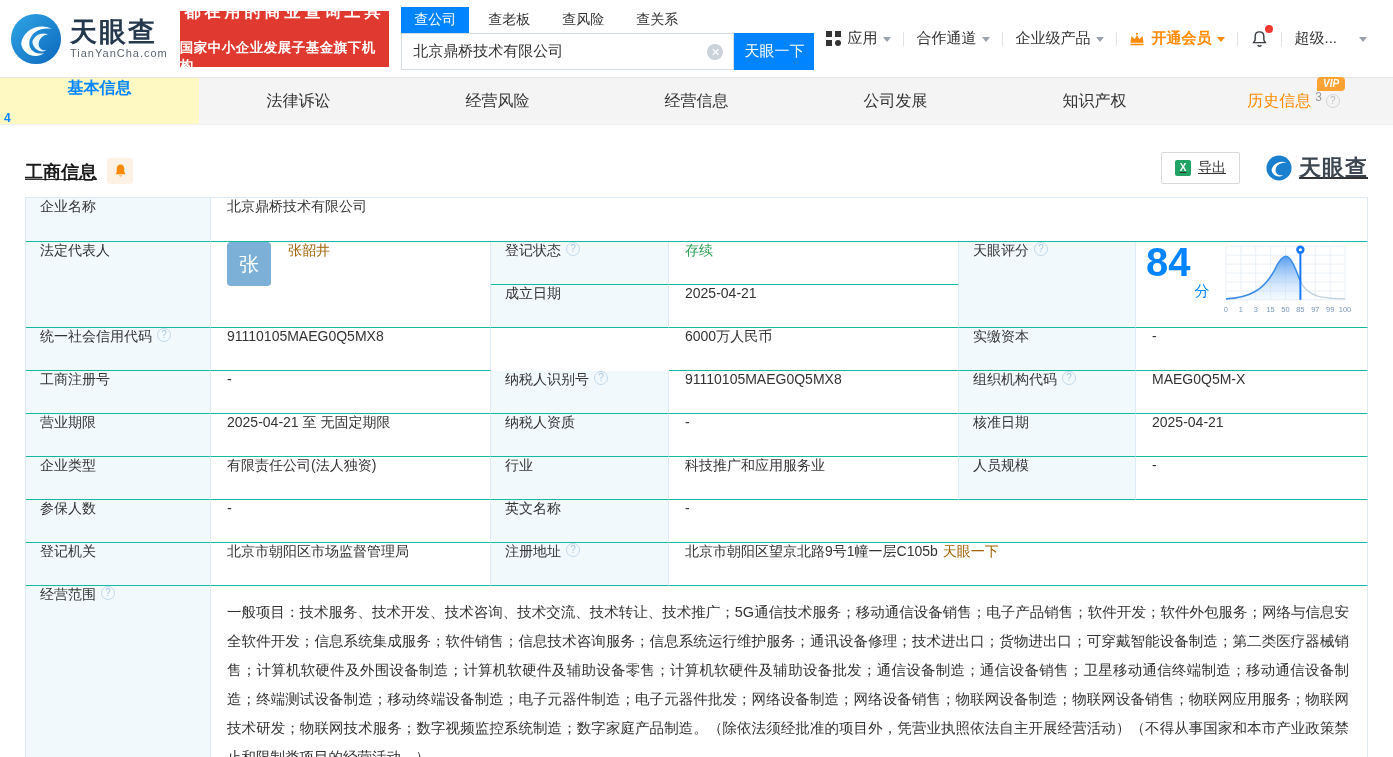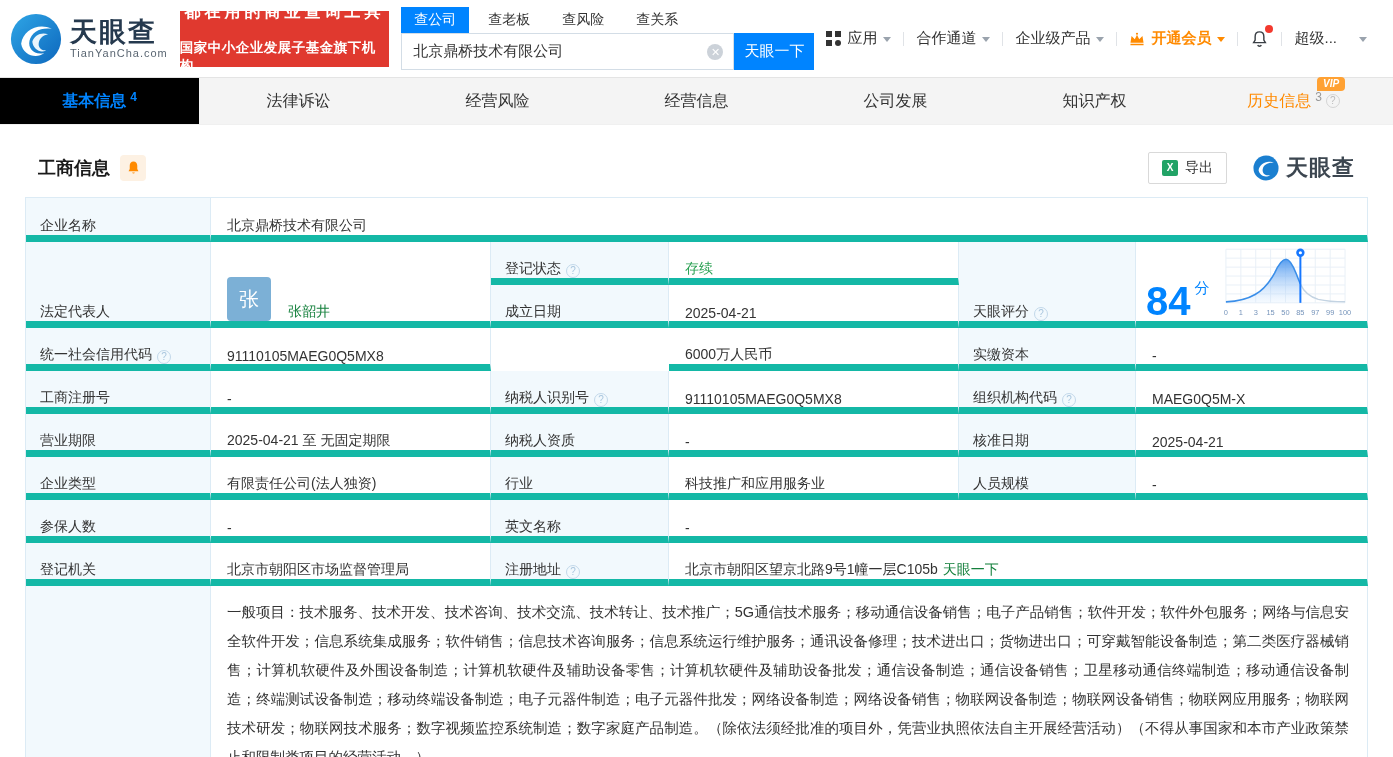"基本信息" .main-tab.active { background: #000000 -> #fef9c3; flex-direction: none -> column }
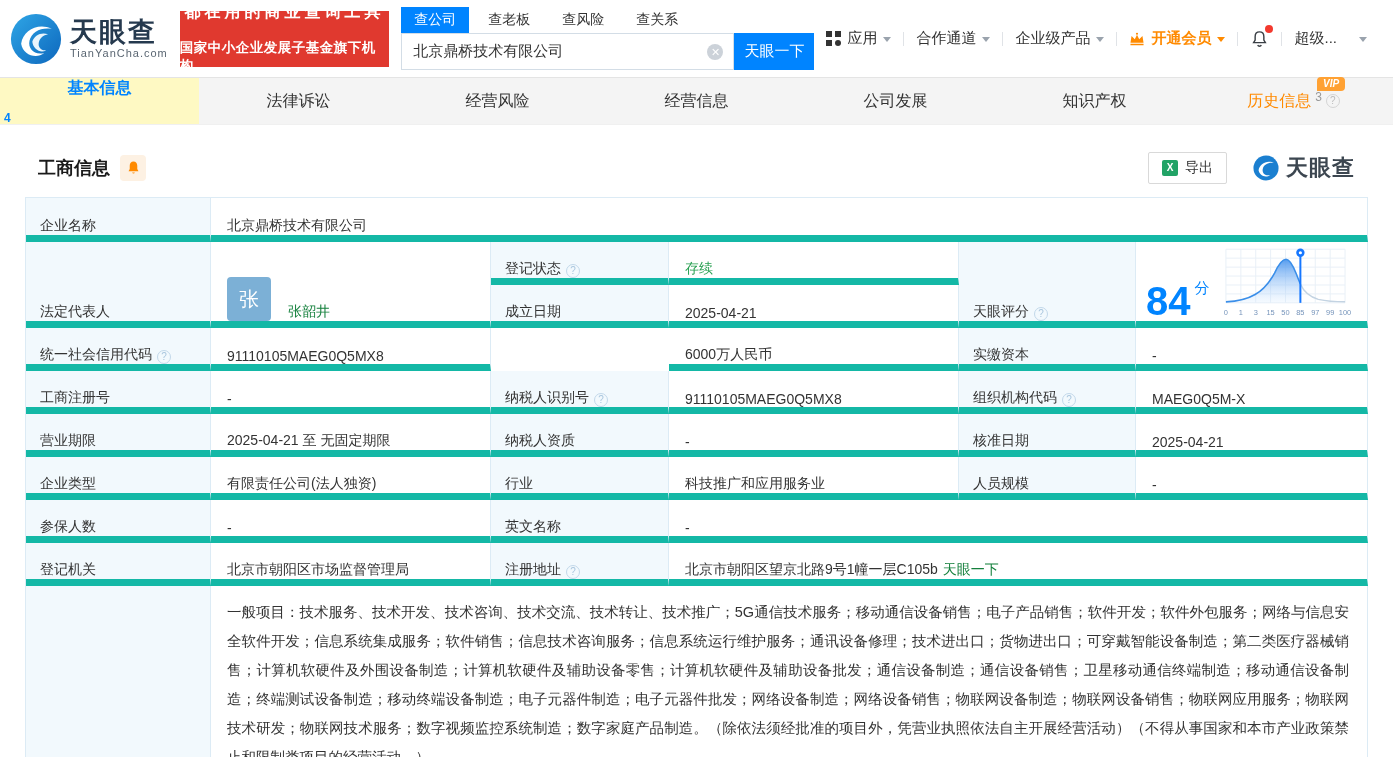"工商信息" .section-head { align-items: center -> flex-end; margin: 27px 38px 13px -> 27px 25px 13px; text-decoration: none -> underline }
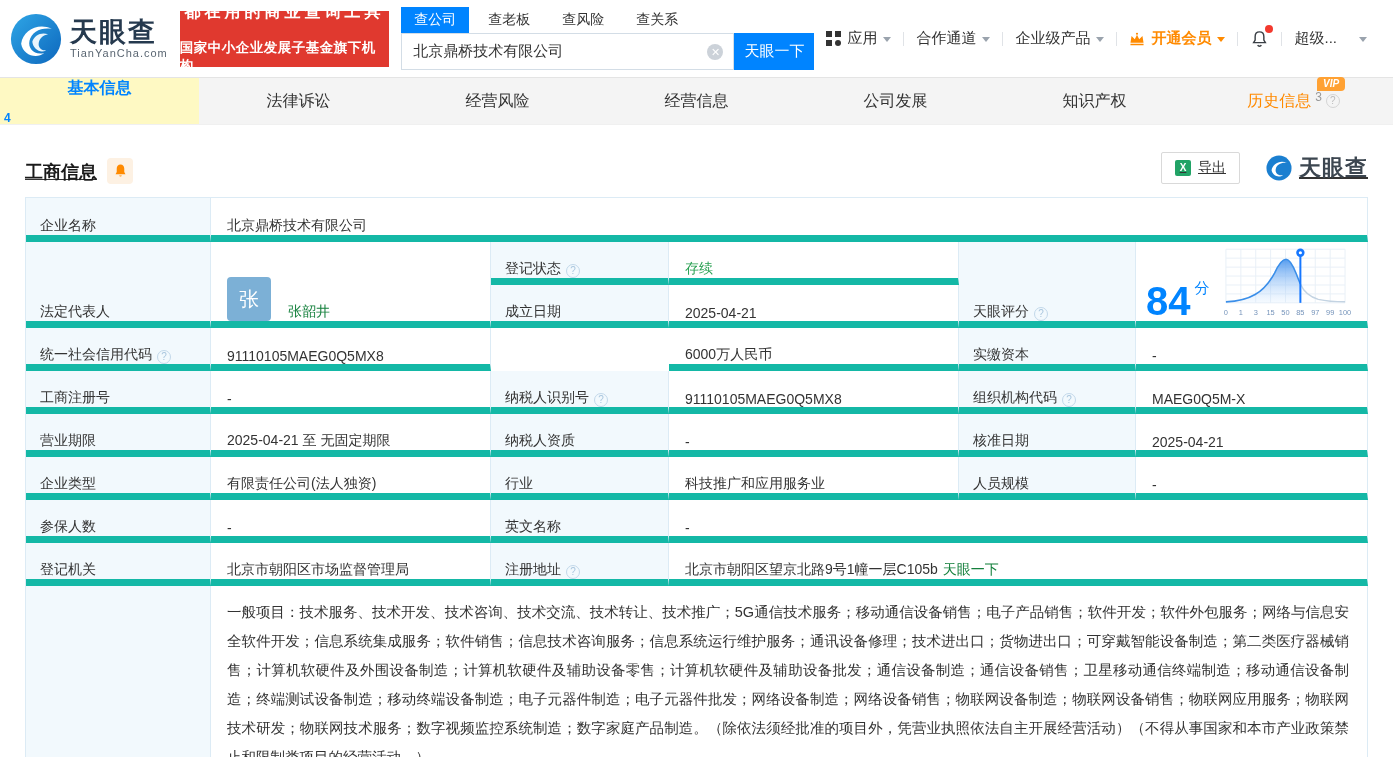"企业名称" .cell { align-items: flex-end -> flex-start; border-bottom: 7px solid #14b8a6 -> 1px solid #14b8a6 }
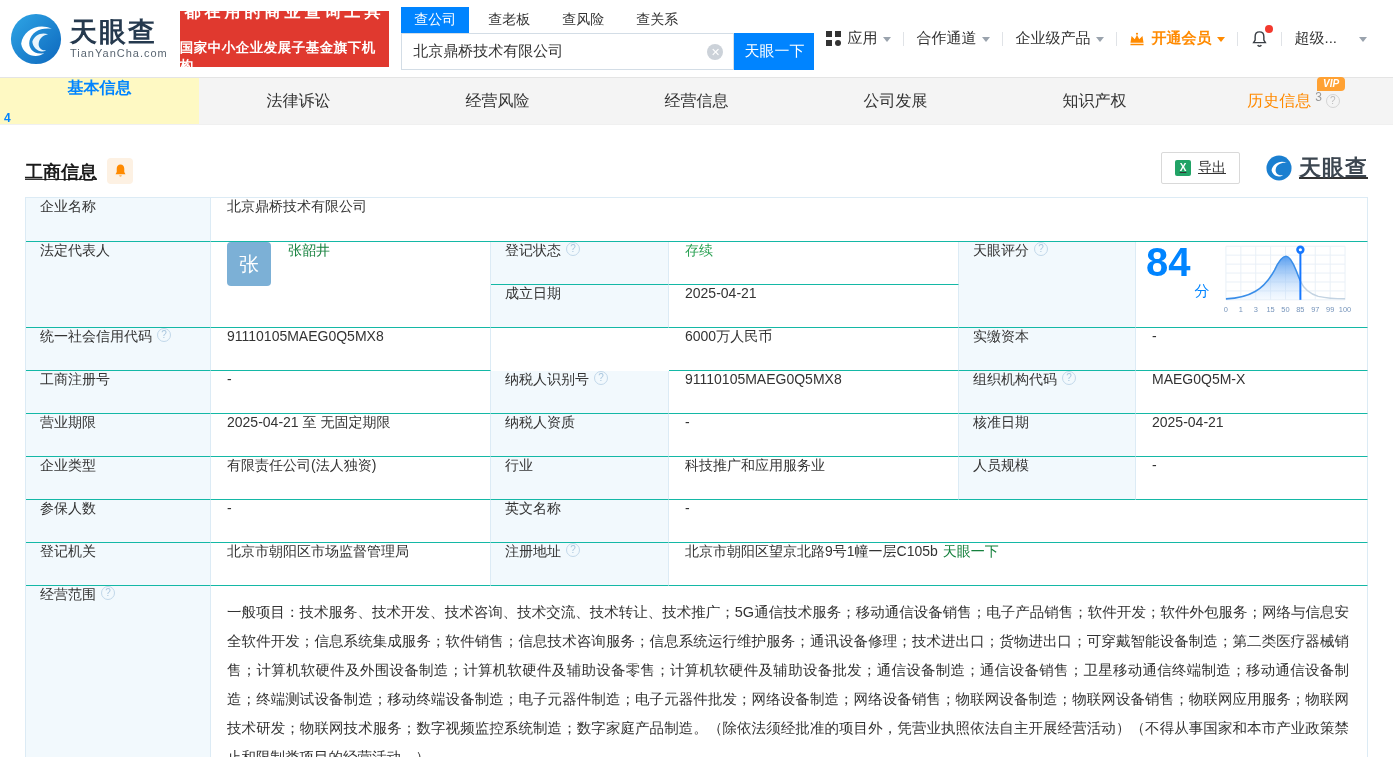"张韶井" .link { color: #15803d -> #a16207 }
